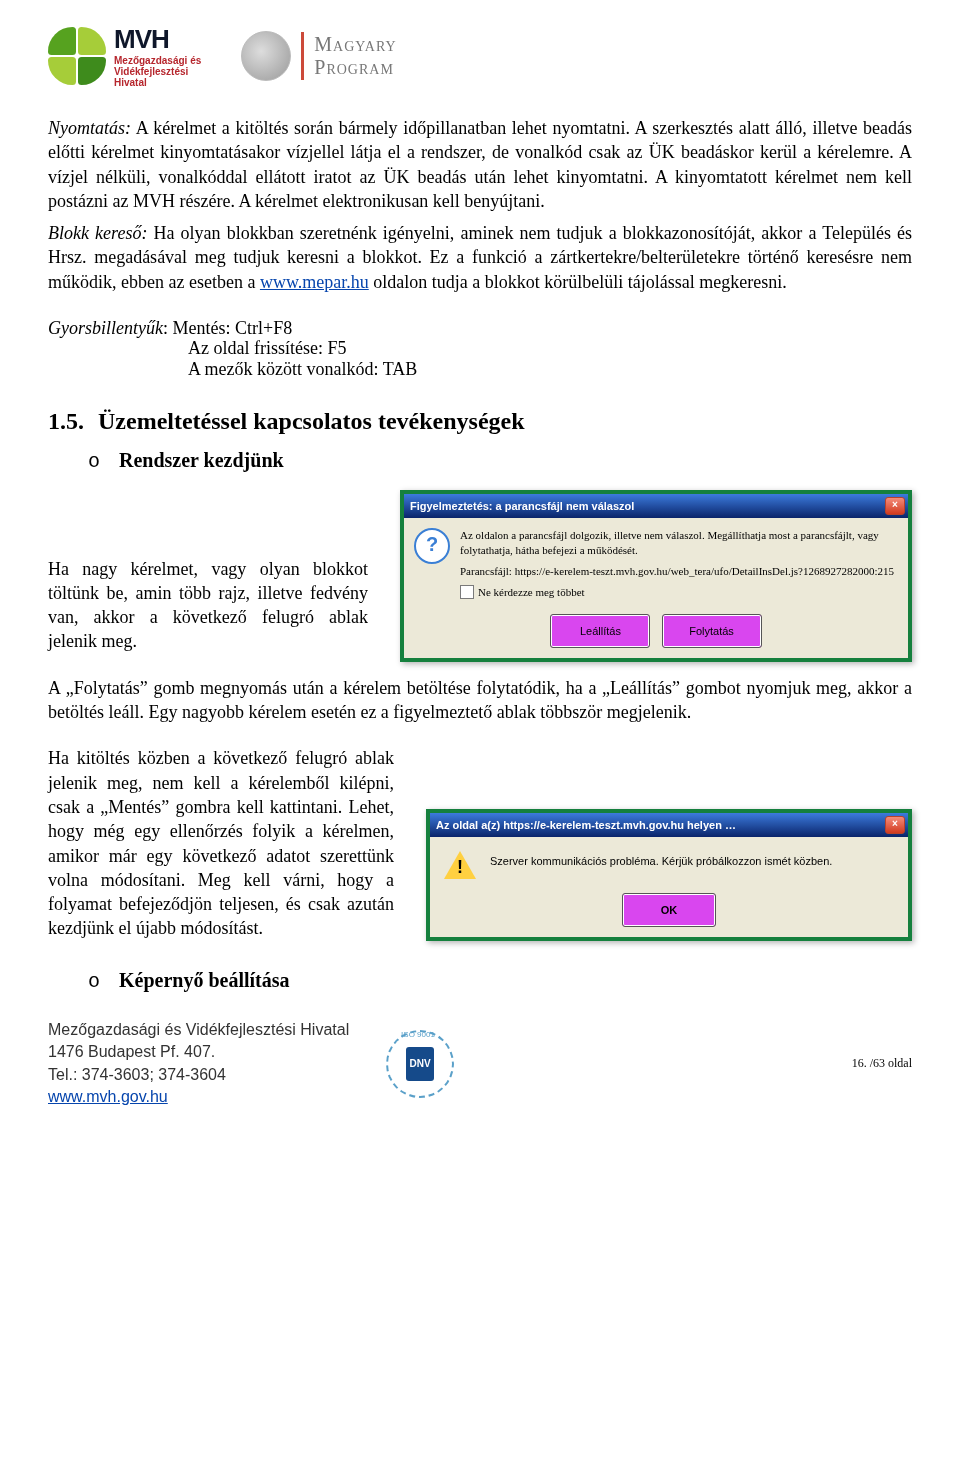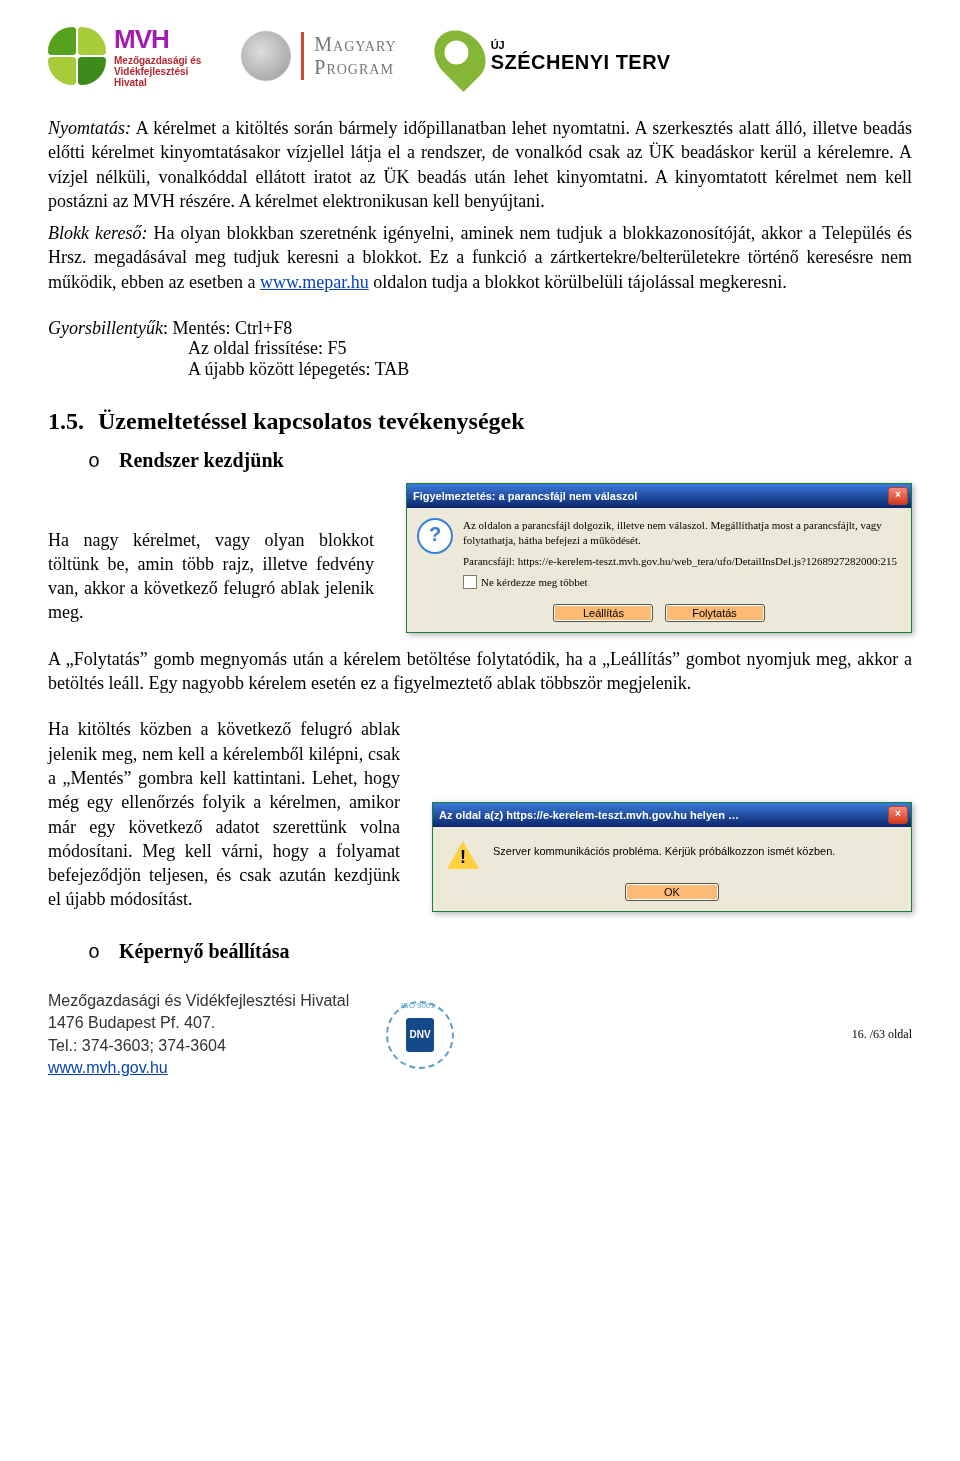"MVH" .mvh-text .l1 { color: #a21caf -> #0f172a }
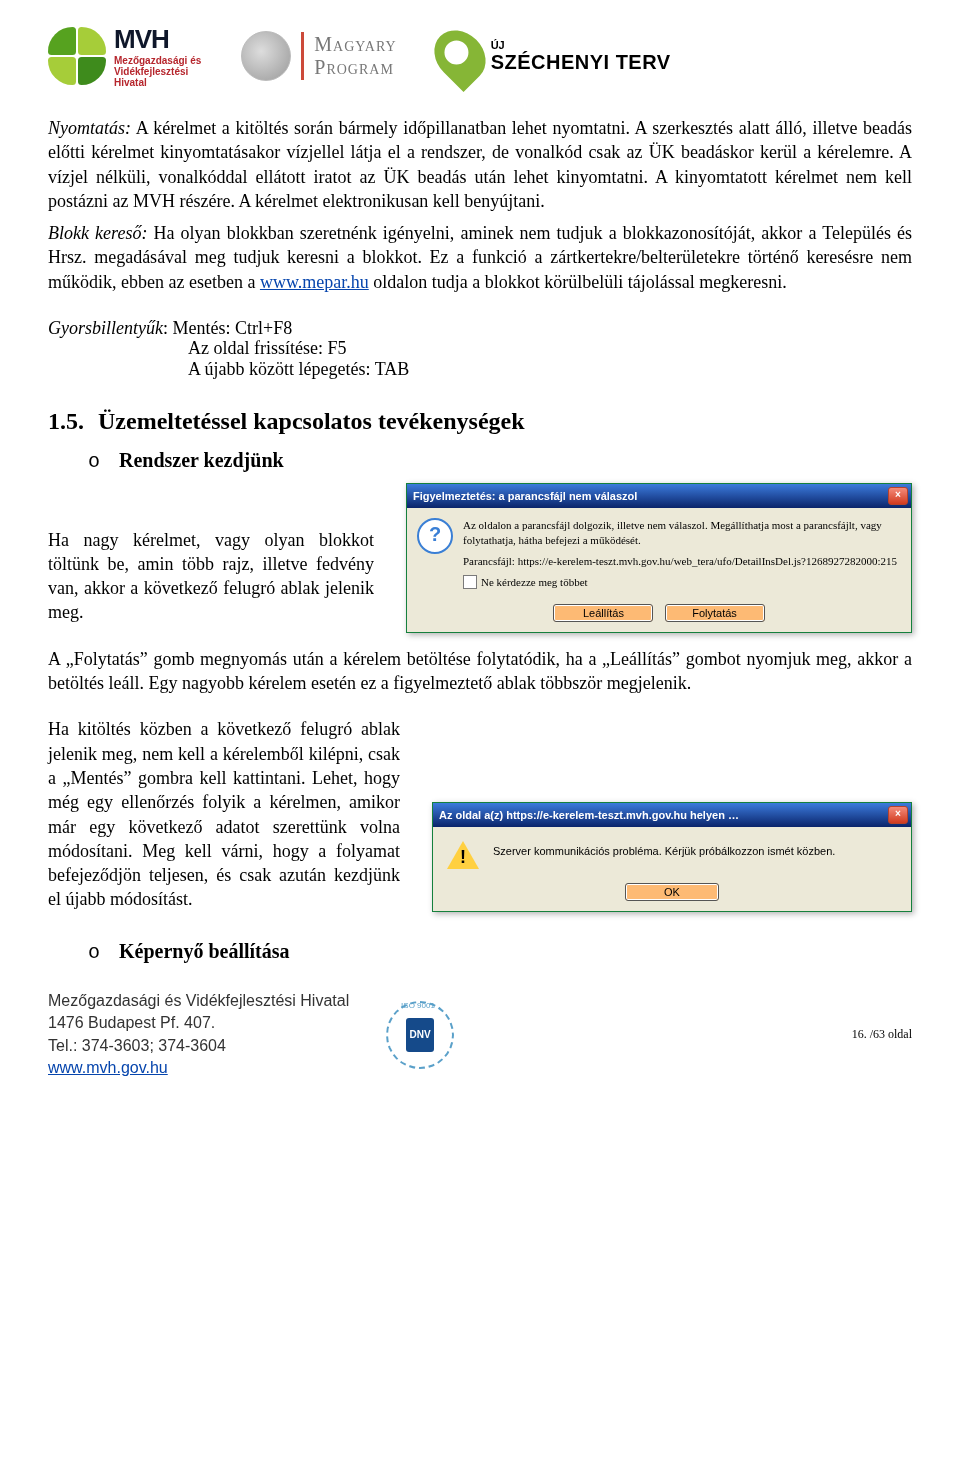"ÚJ" div.szechenyi { html: <div> <div></div> <div> <div>ÚJ</div> <div>SZÉCHENYI TERV</div> </div> </div> -> none }
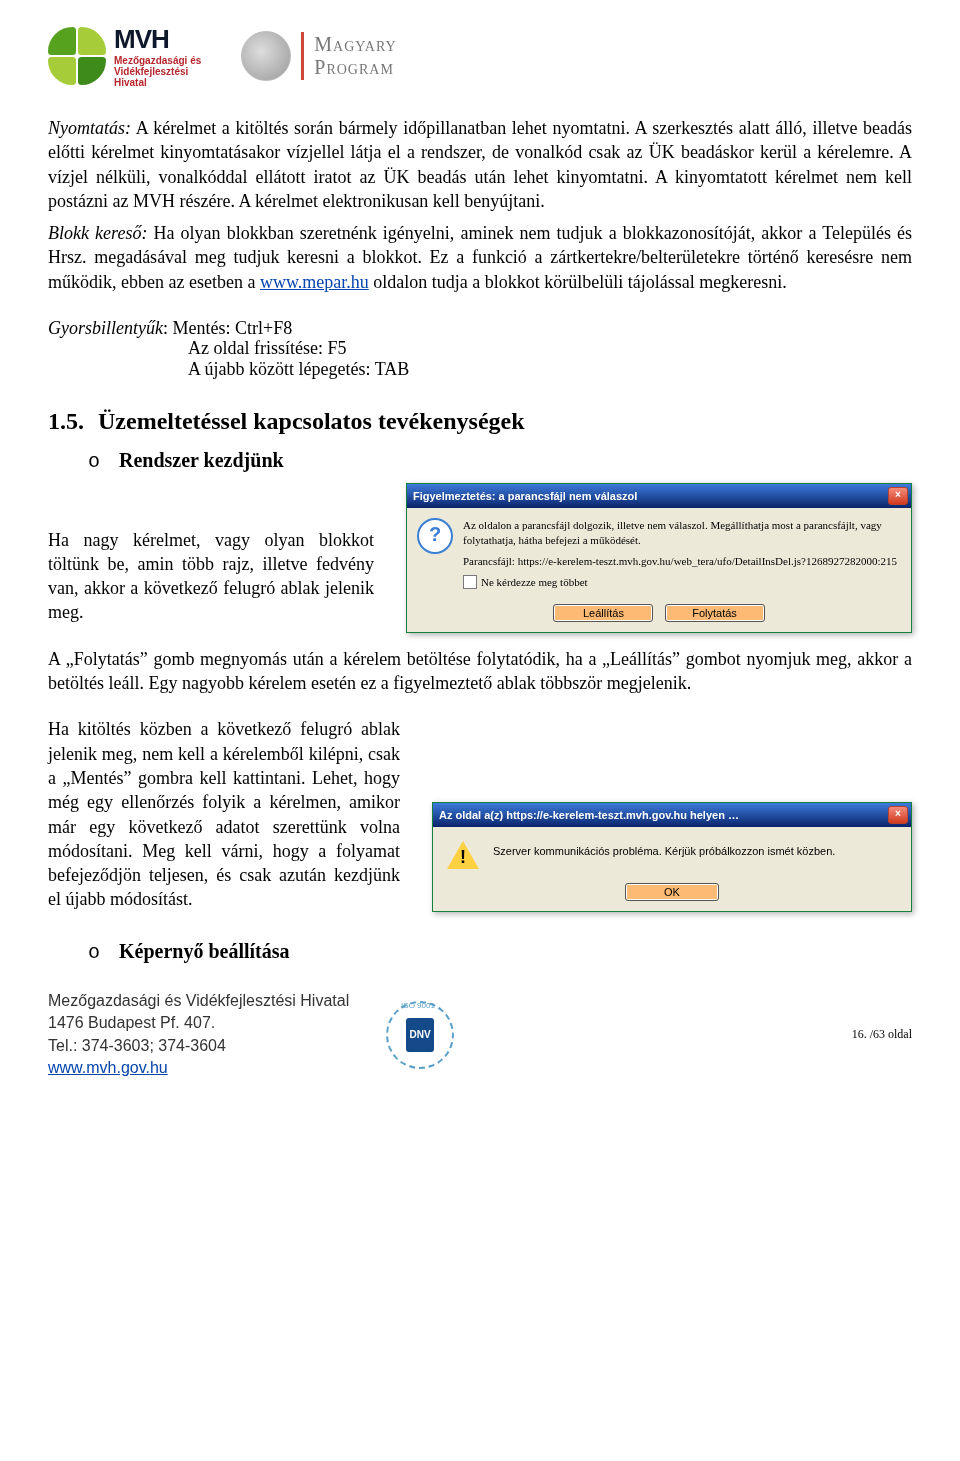"A újabb között lépegetés: TAB" div { text: újabb között lépegetés -> mezők között vonalkód }
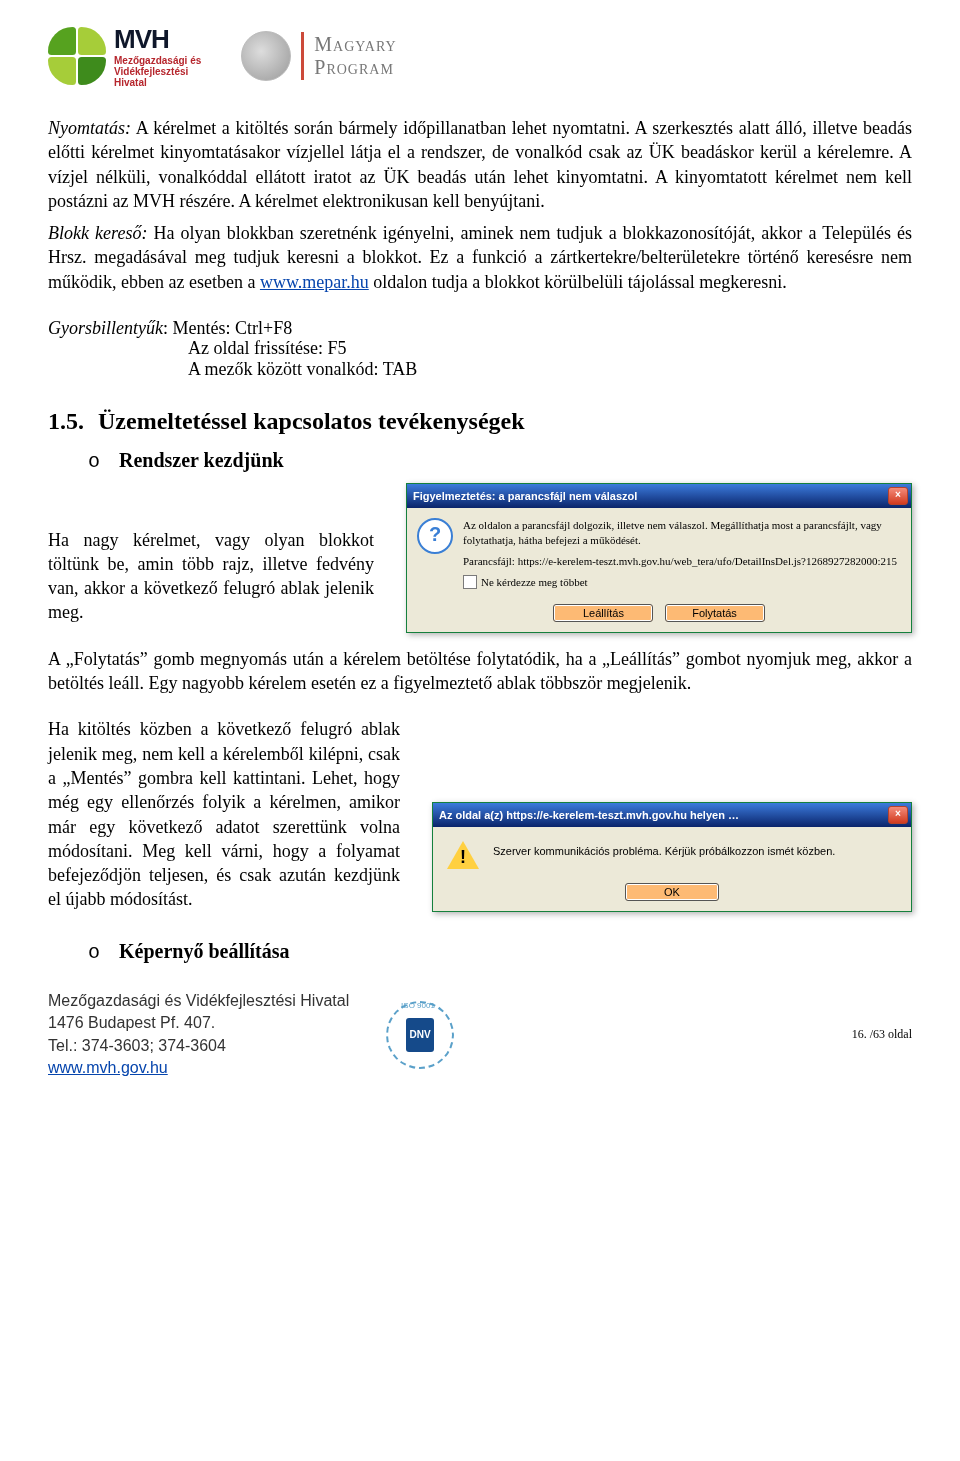"Figyelmeztetés: a parancsfájl nem" .xp-dialog { border: 1px solid #15803d -> 4px solid #15803d; margin-top: none -> 7px }
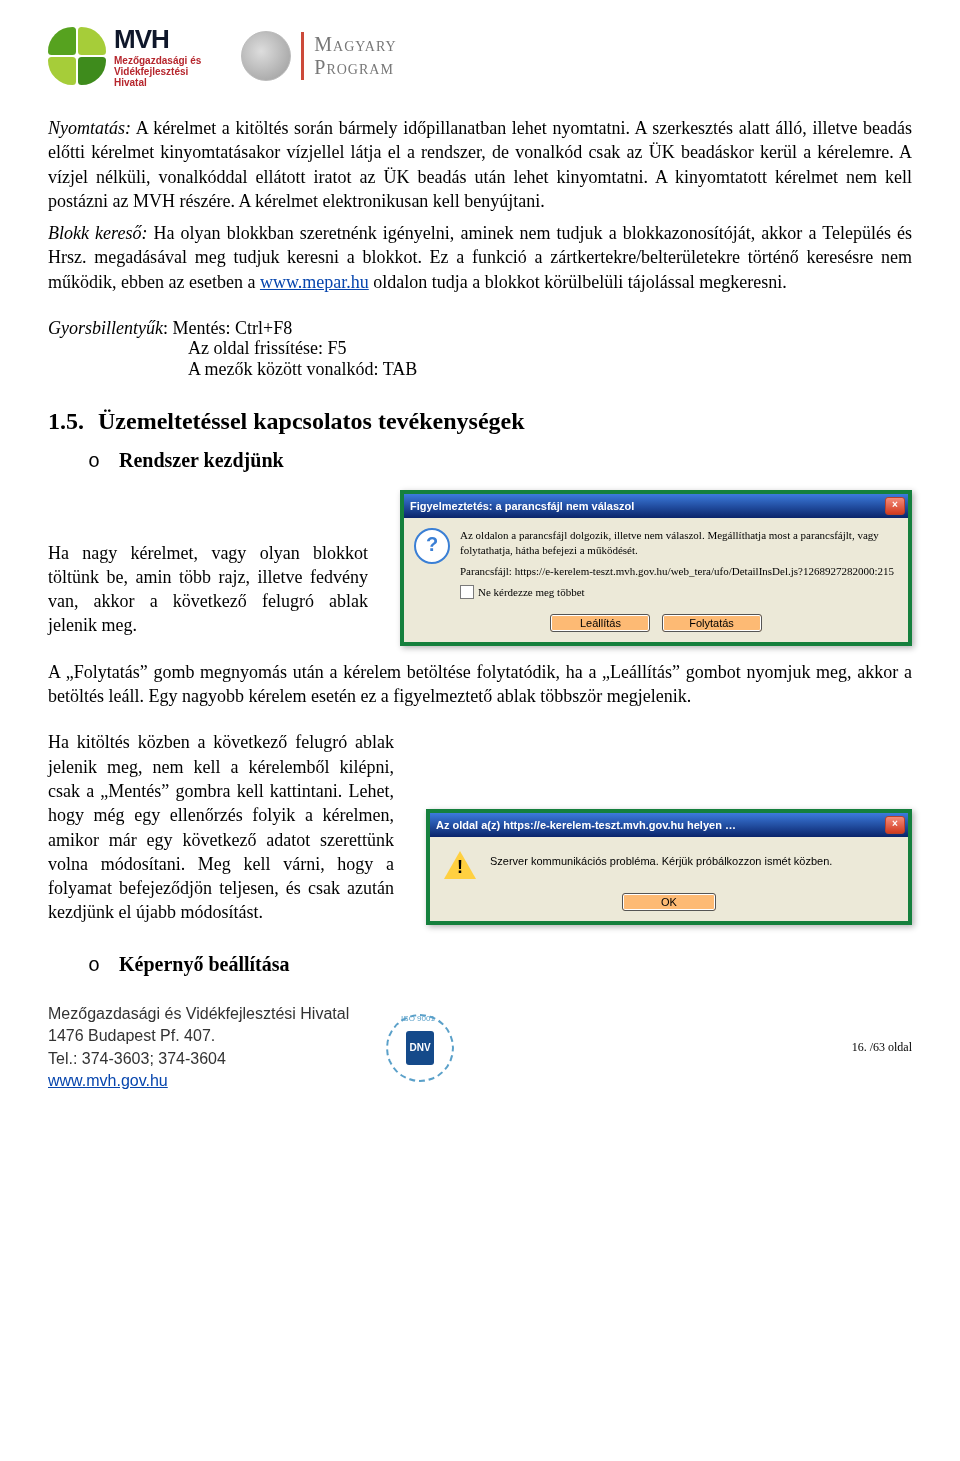"Leállítás" .xp-btn { background: #fdba74 -> #d946ef; padding: 2px 10px -> 10px 10px }
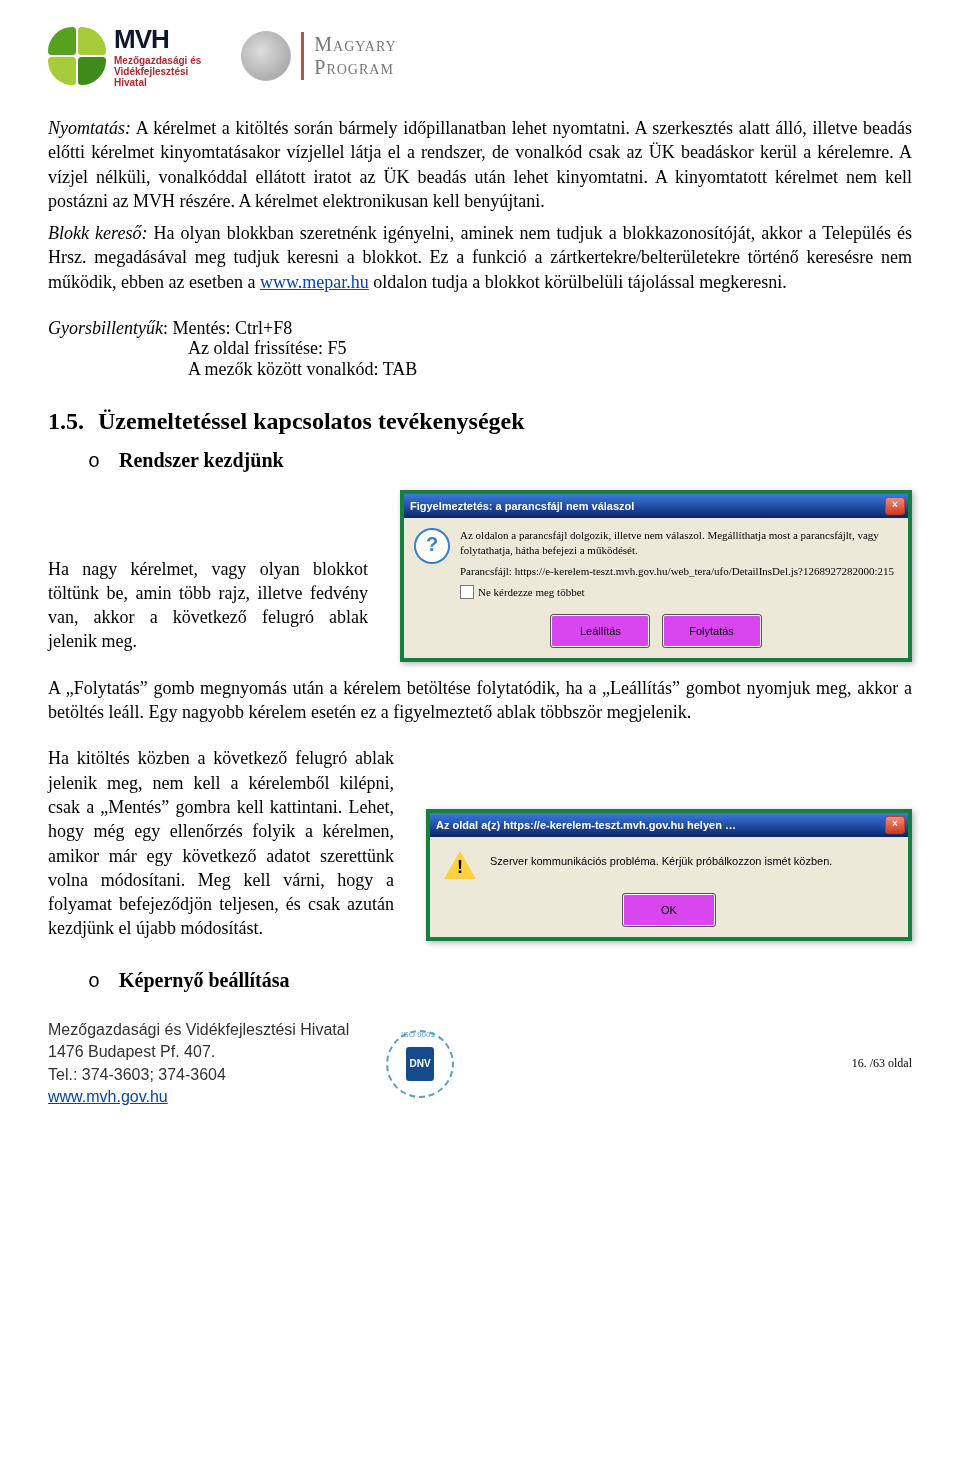"OK" span.xp-btn { font-weight: none -> bold }
